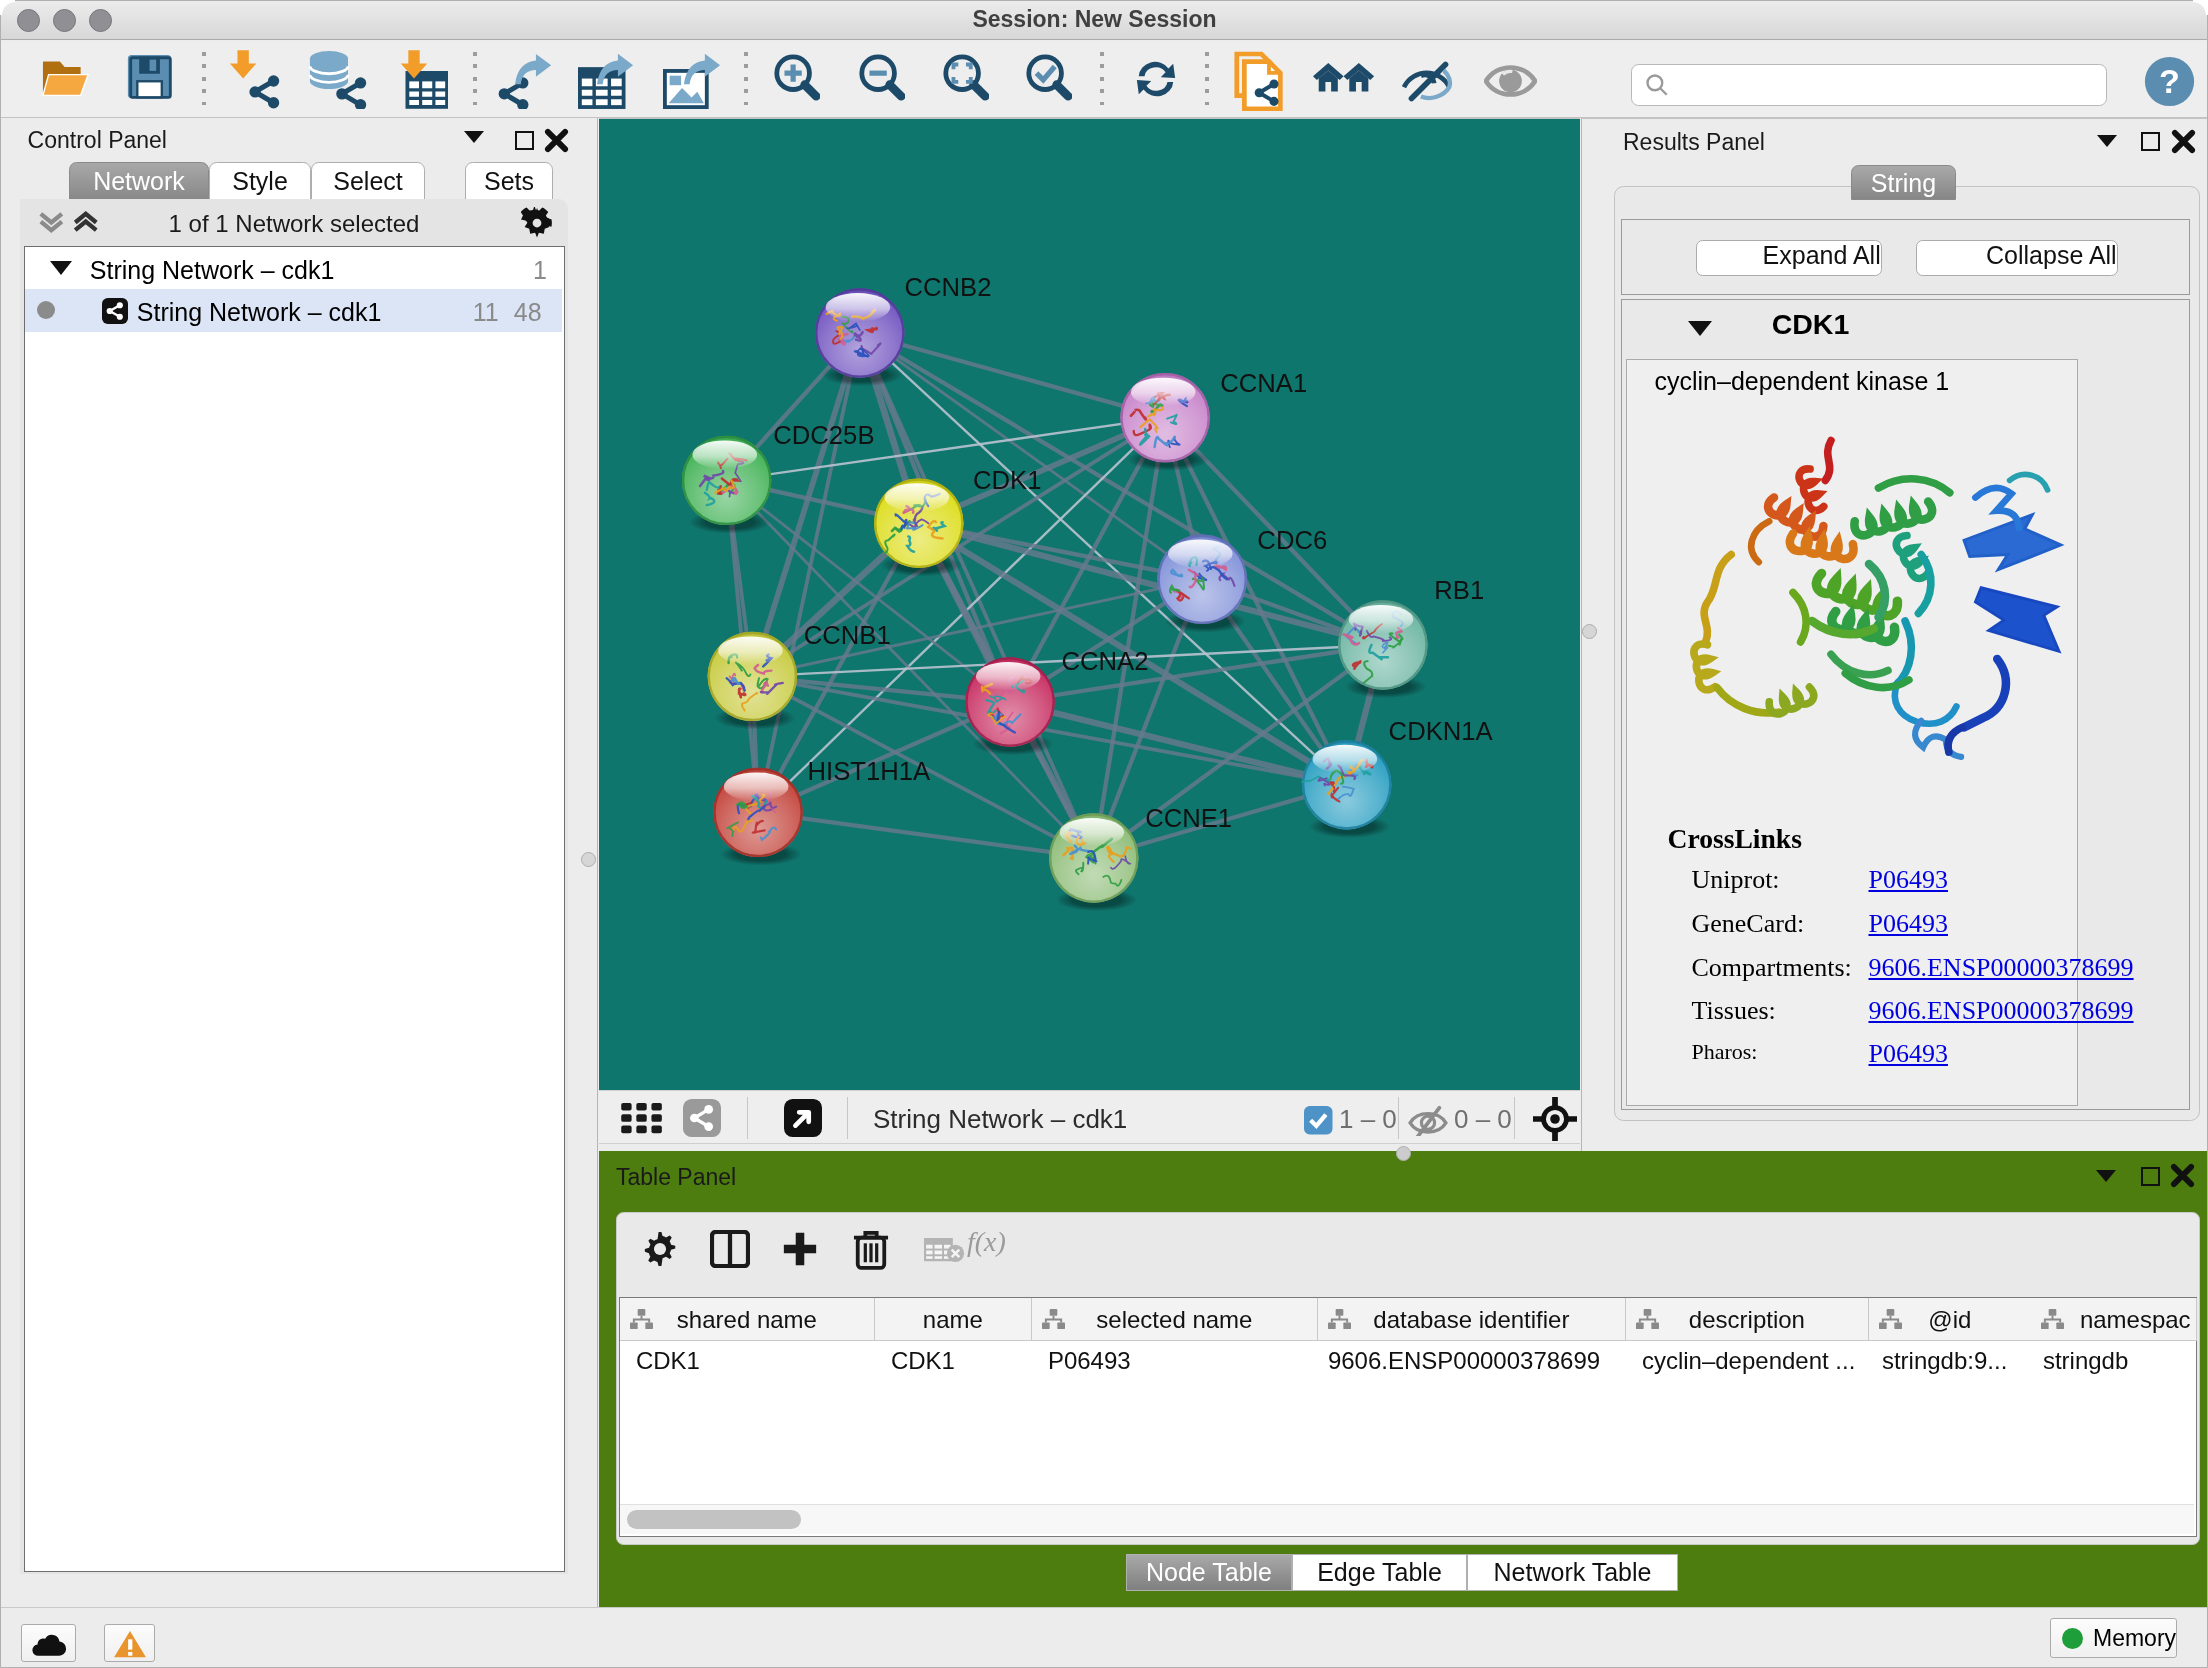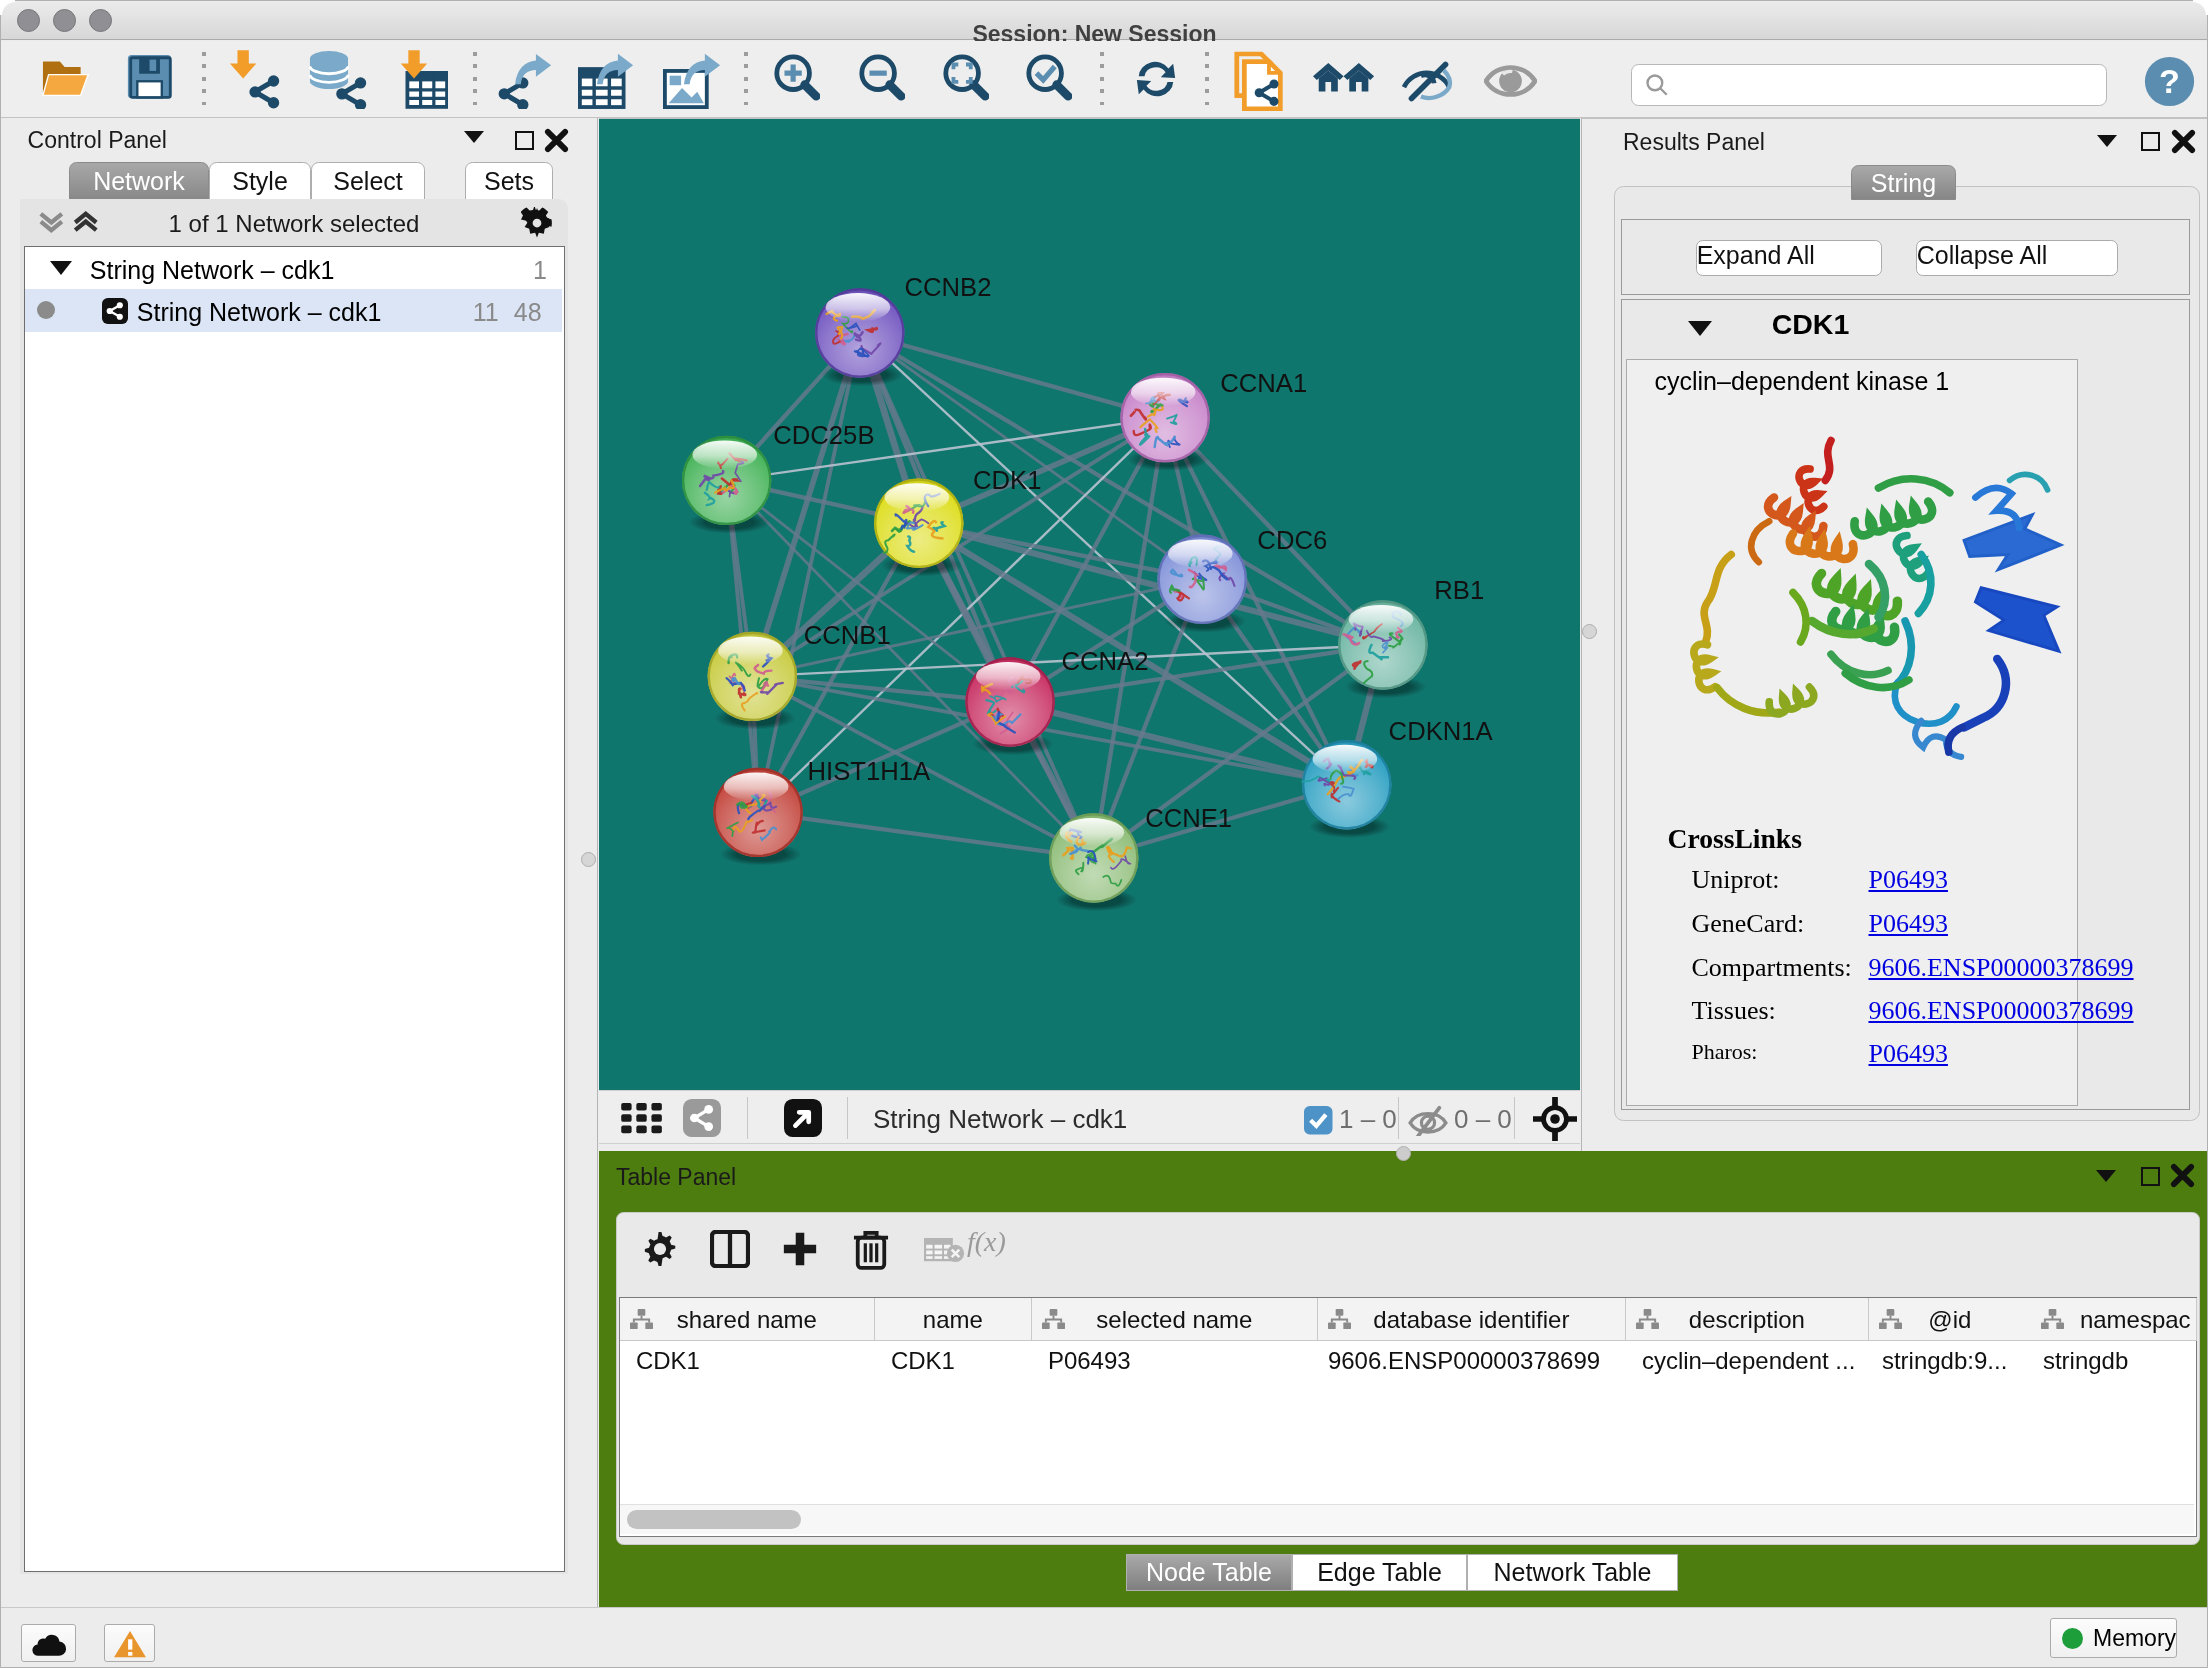"Session: New Session" #title { top: 21px -> 6px }
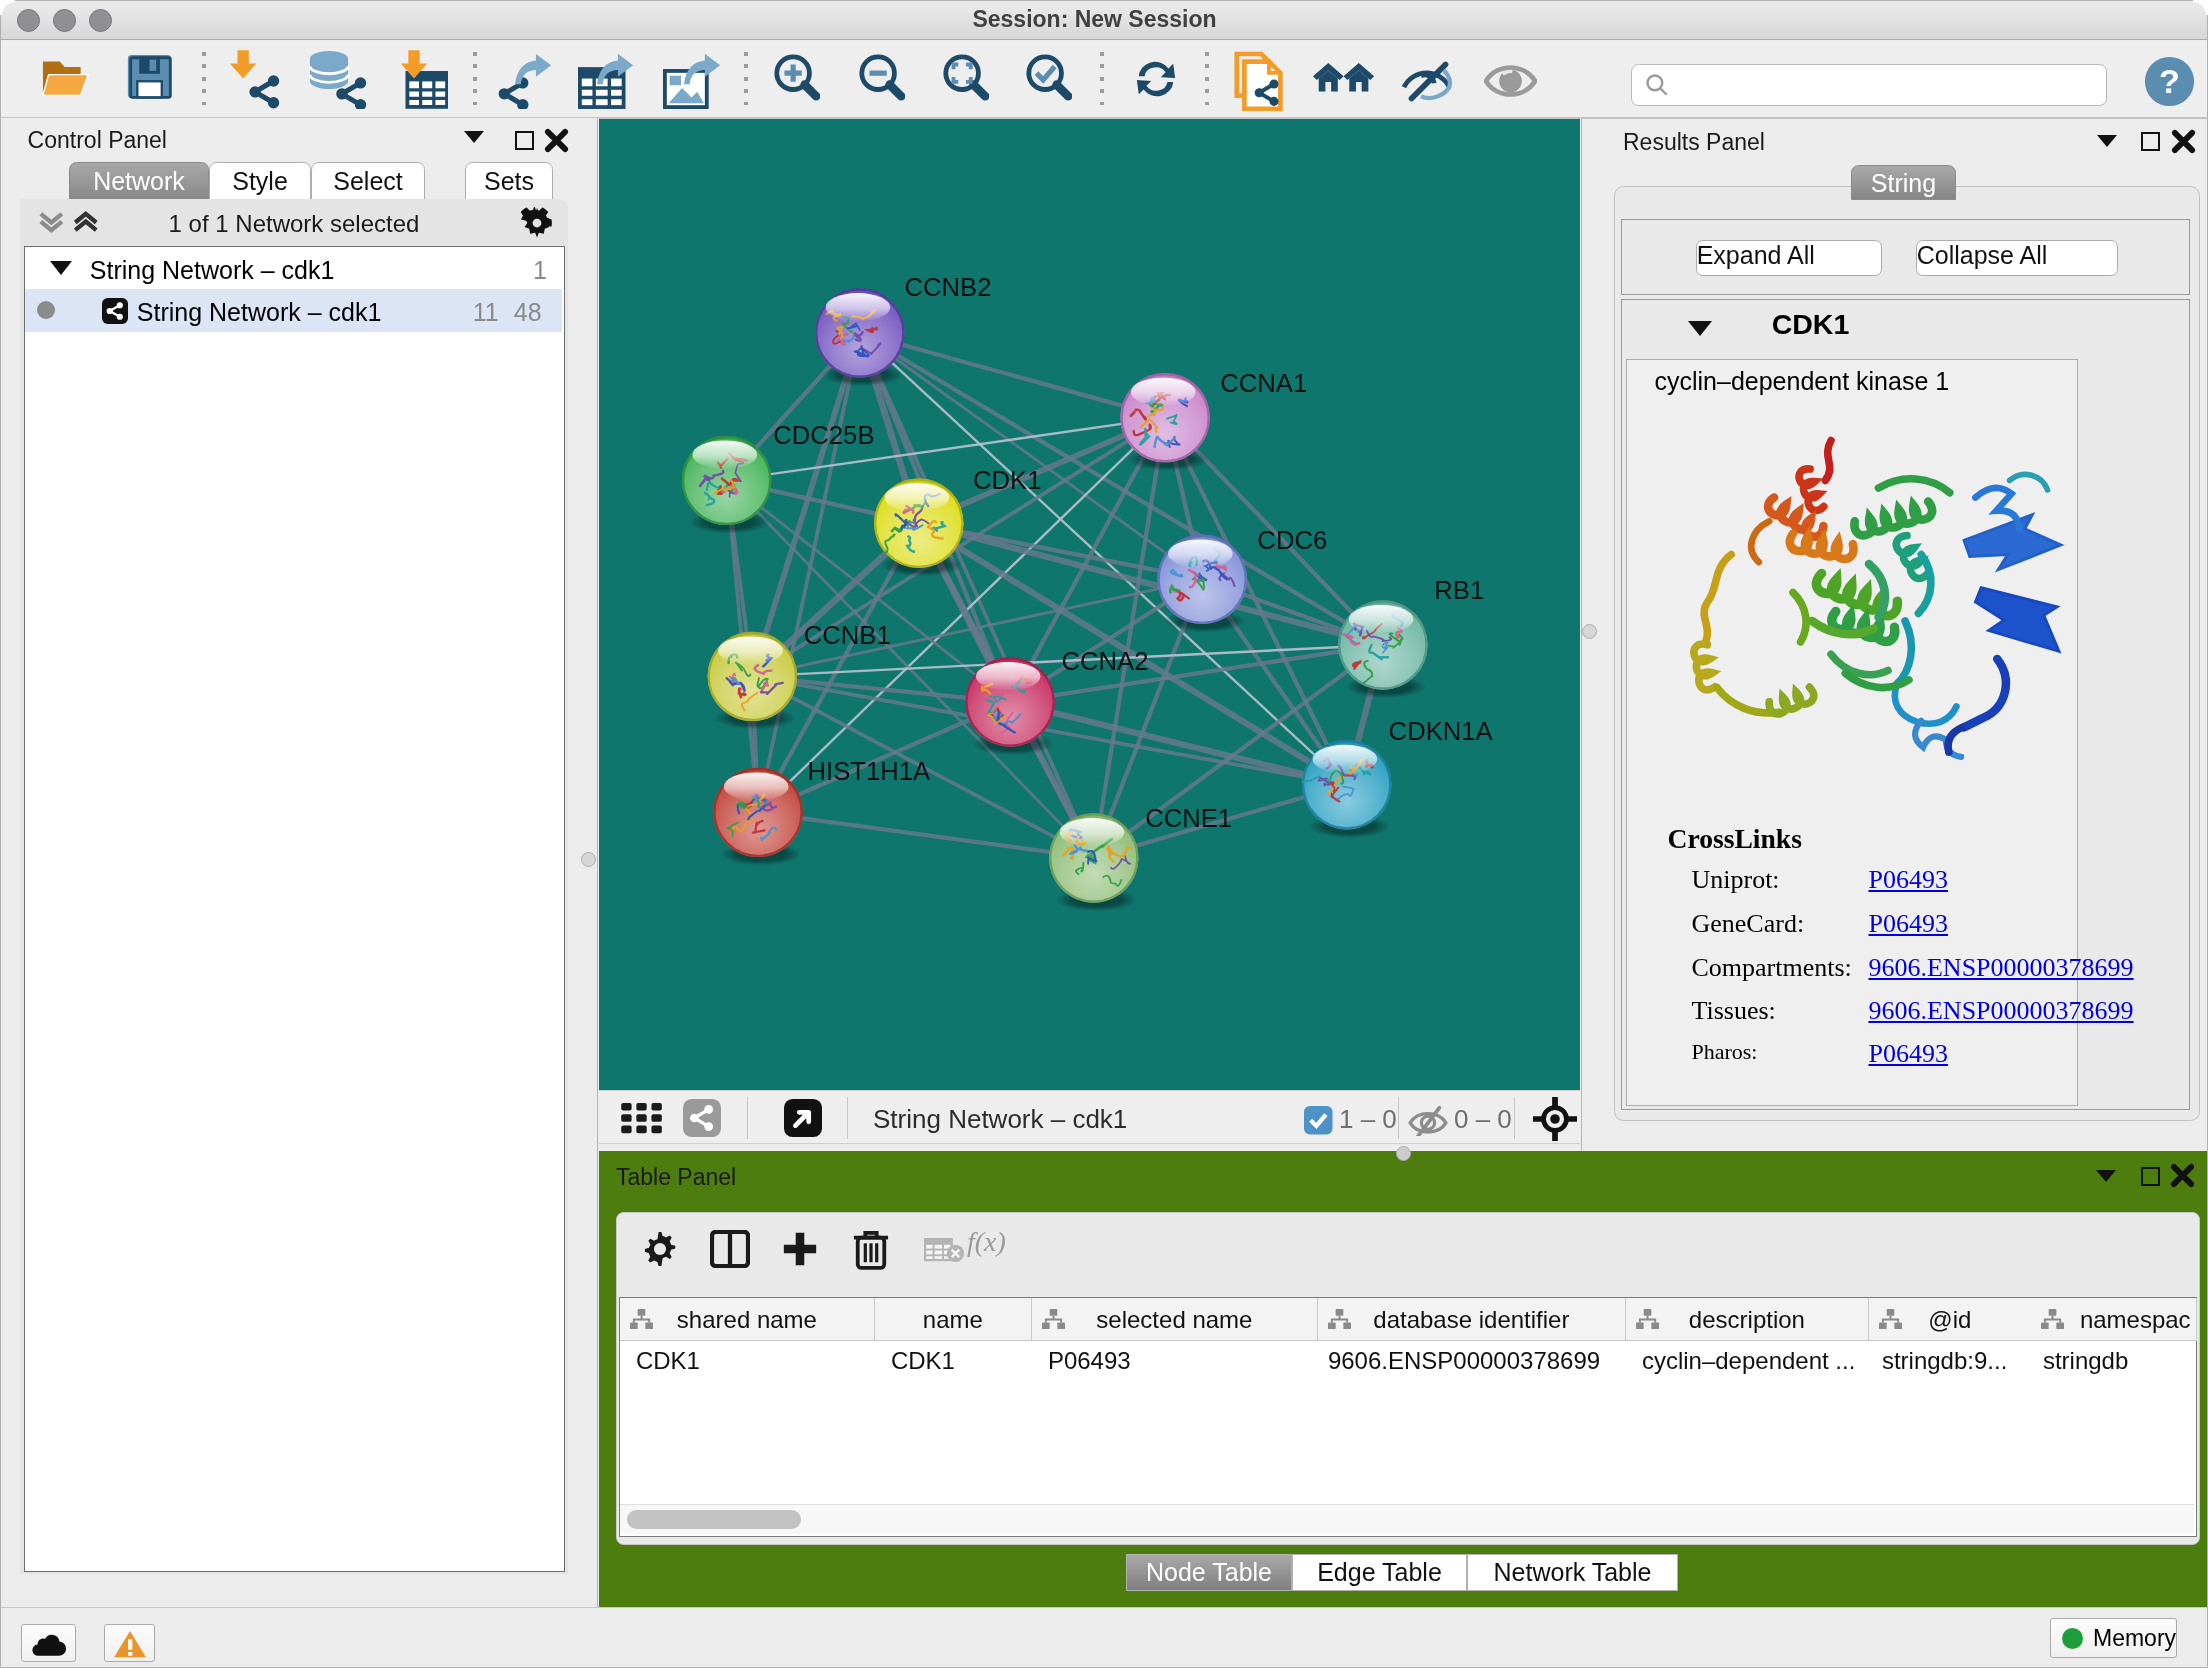"Expand All" .rbtn { text-align: left -> right }
